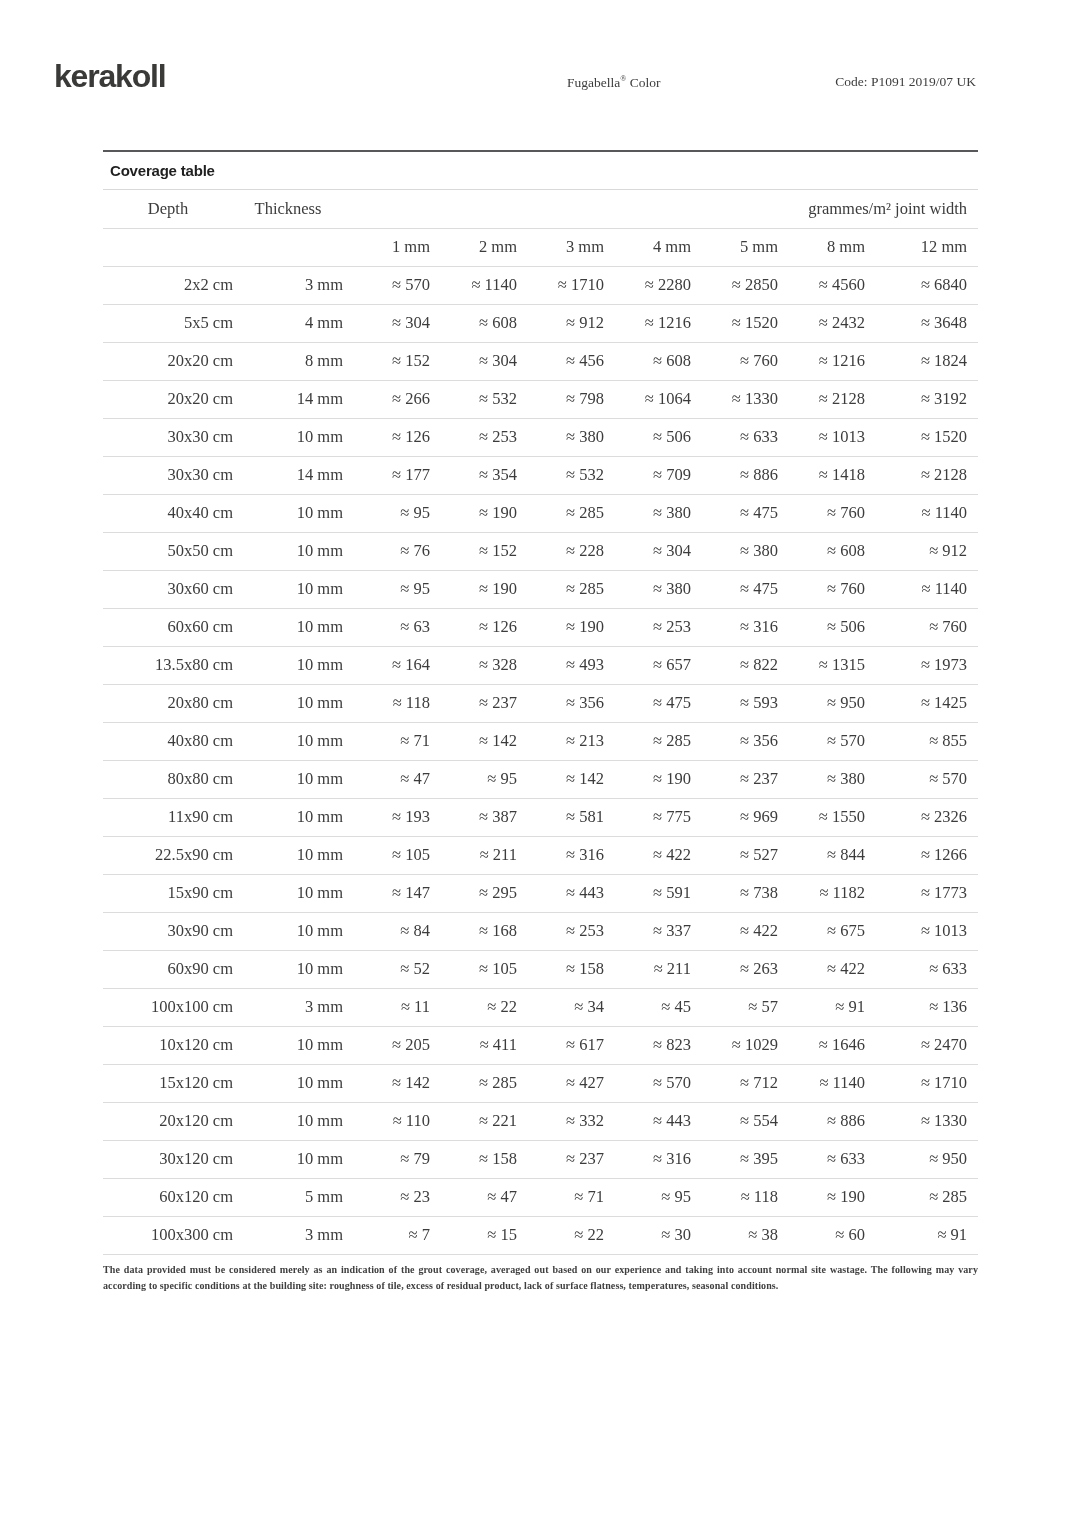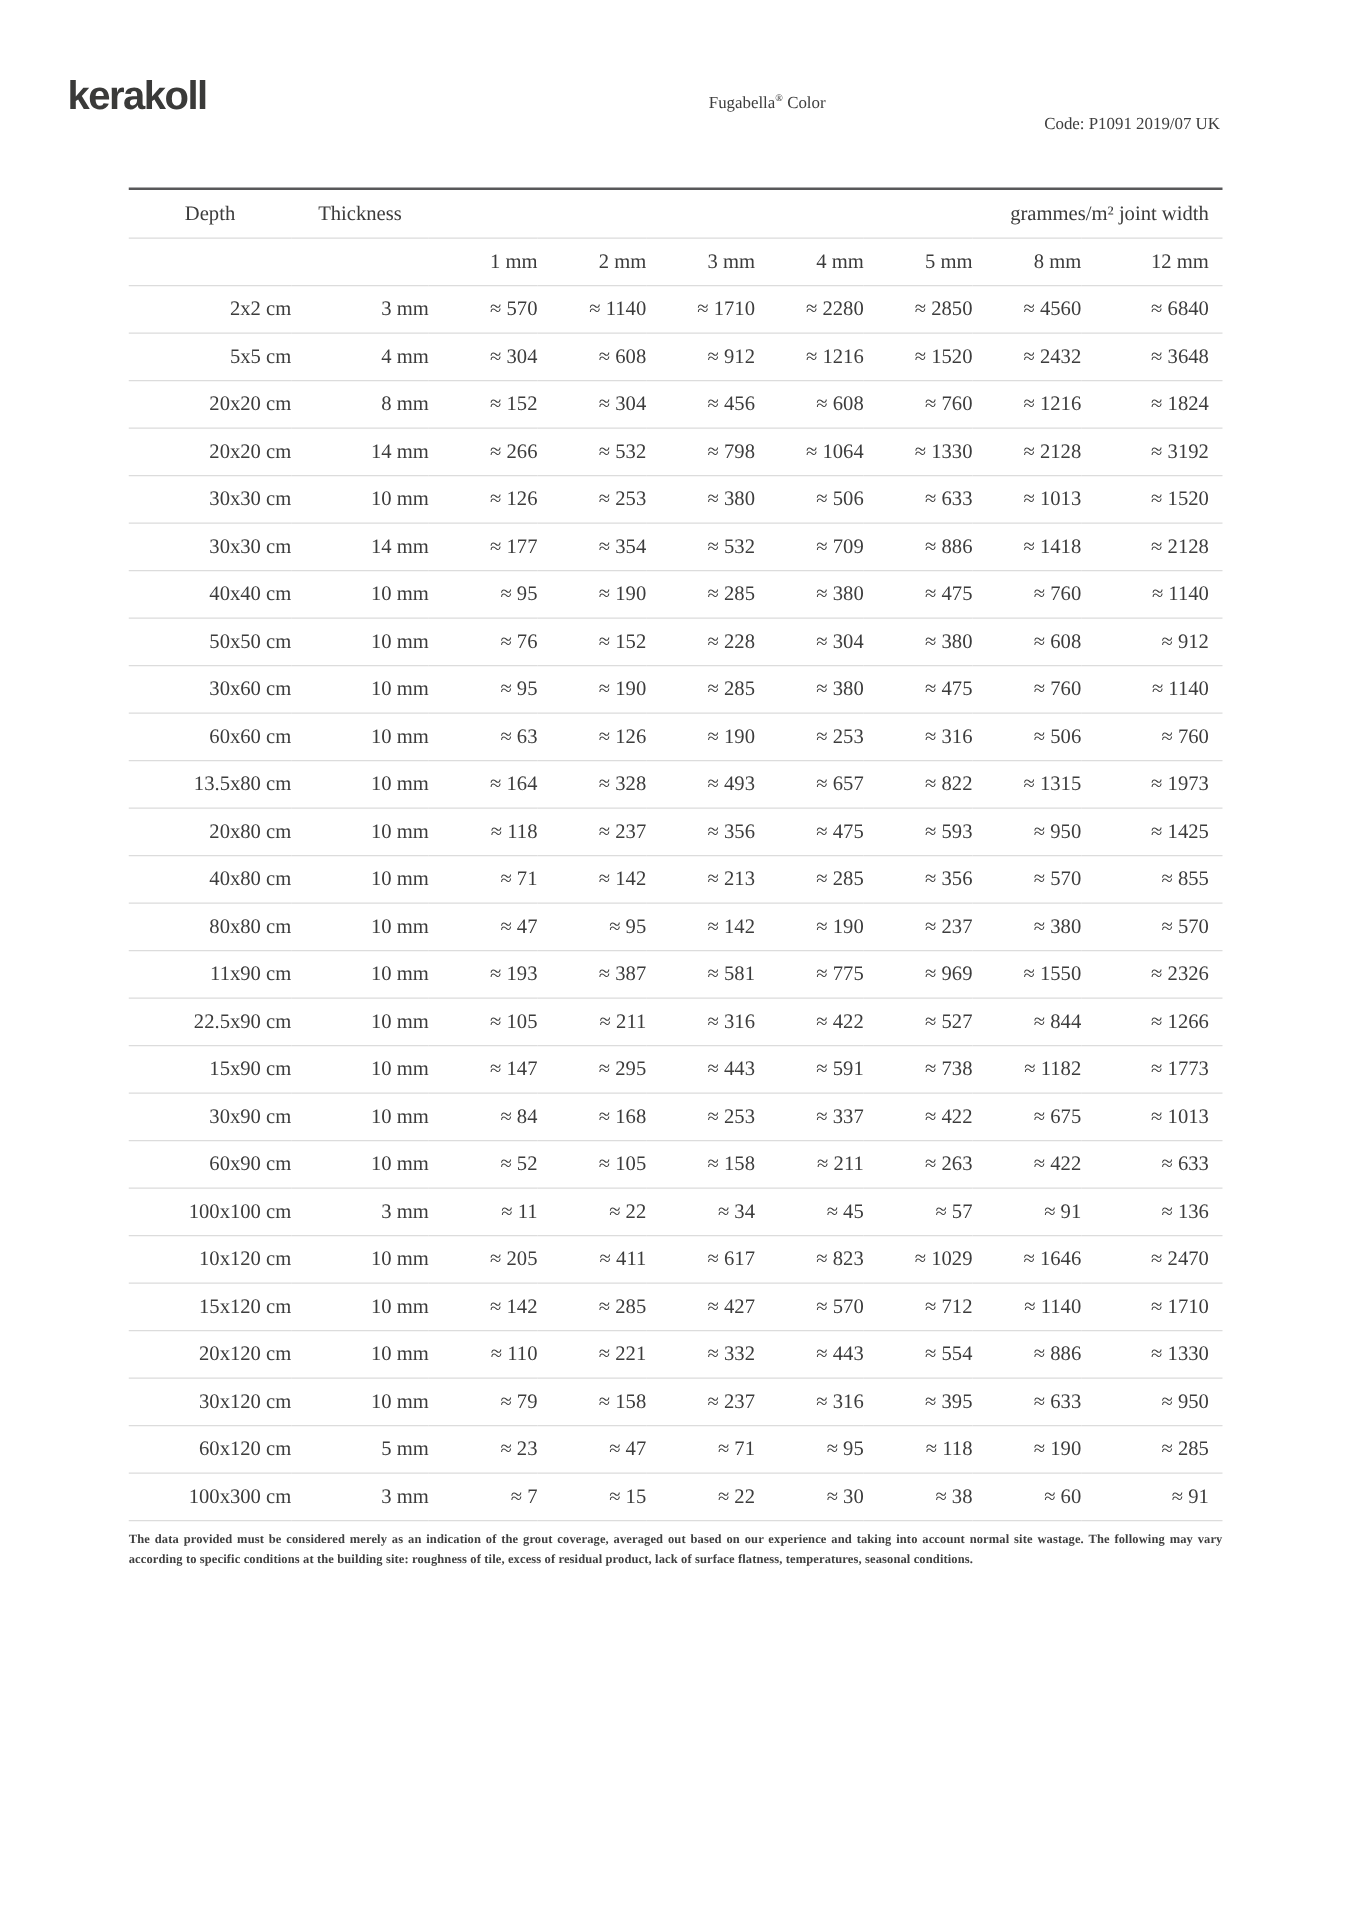"Code: P1091 2019/07 UK" .doc-code { top: 91px -> 74px }
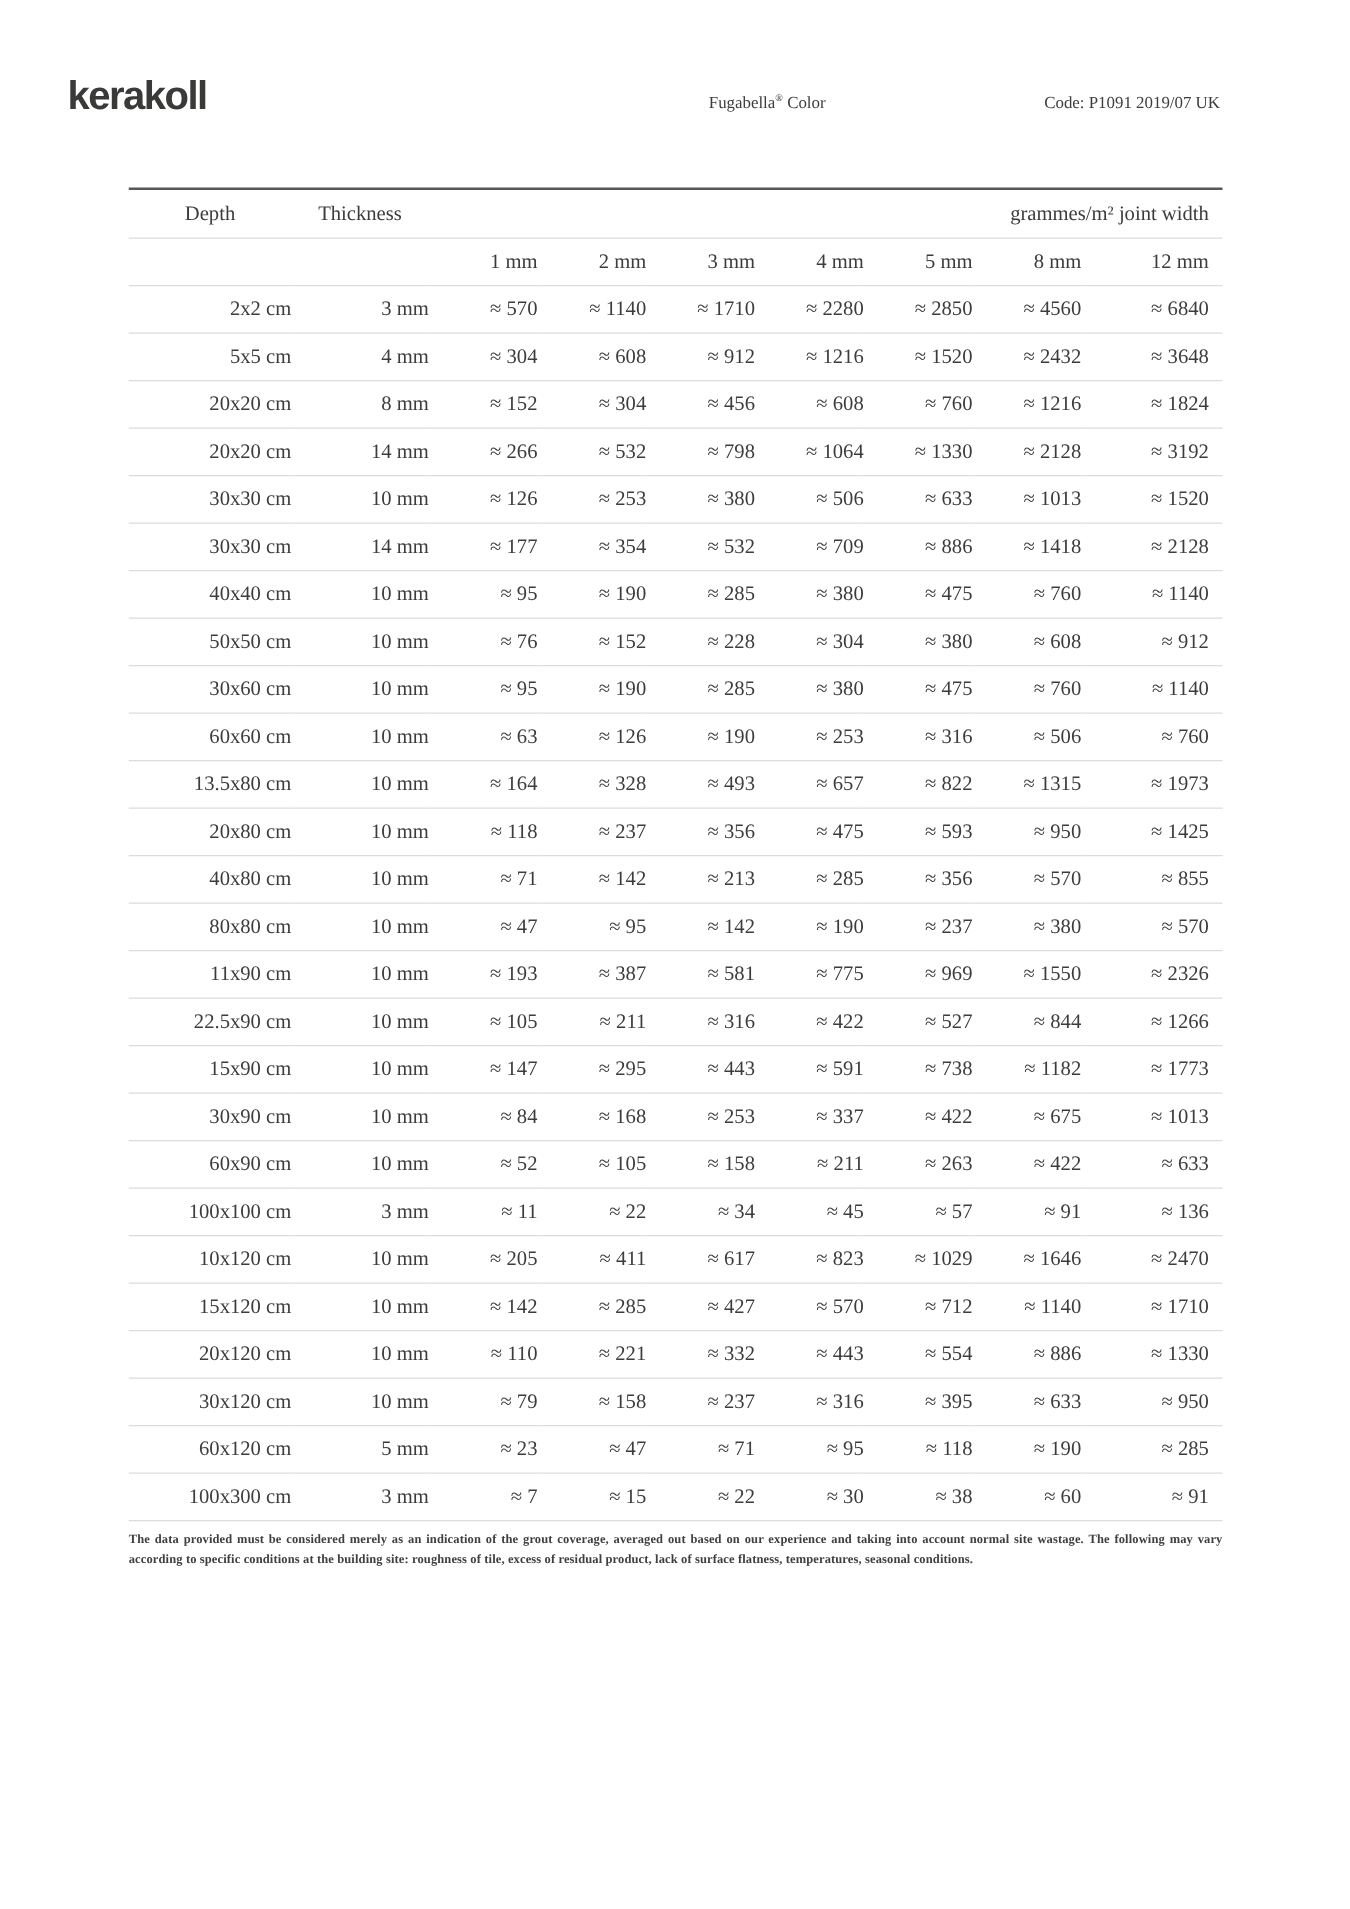"Coverage table" div.title-row { html: none -> <div> <span>Coverage table</span> </div> }
